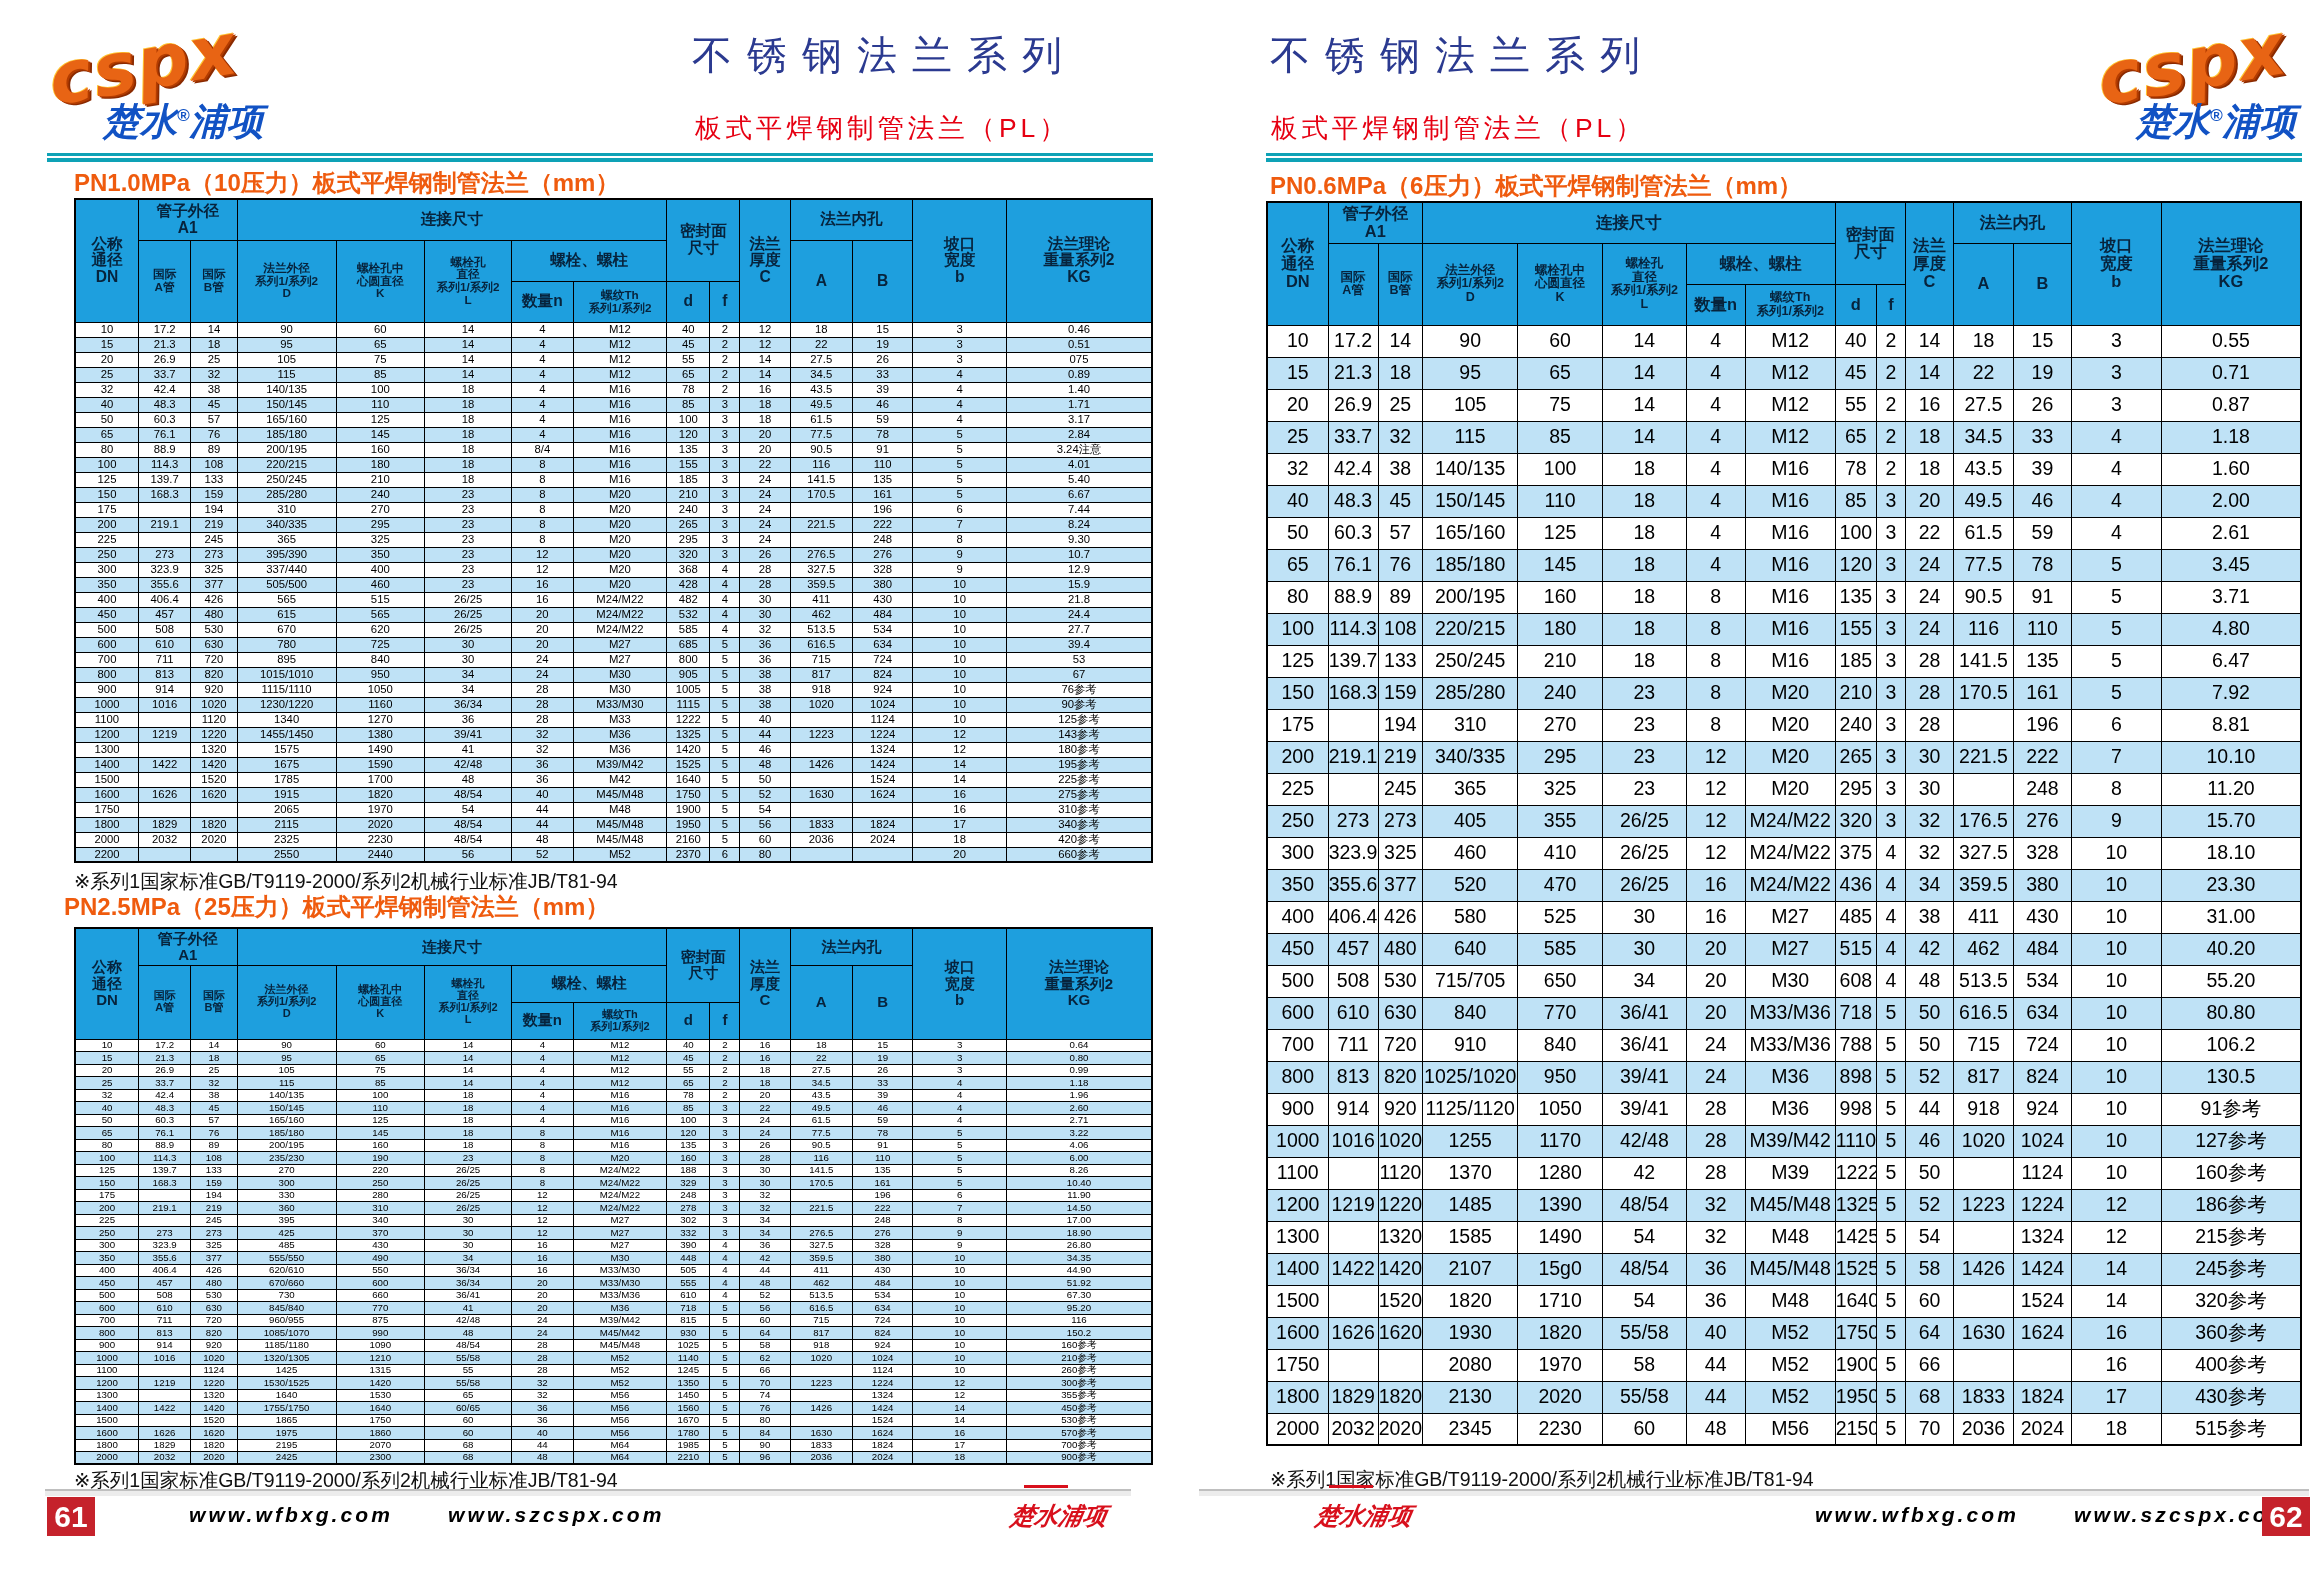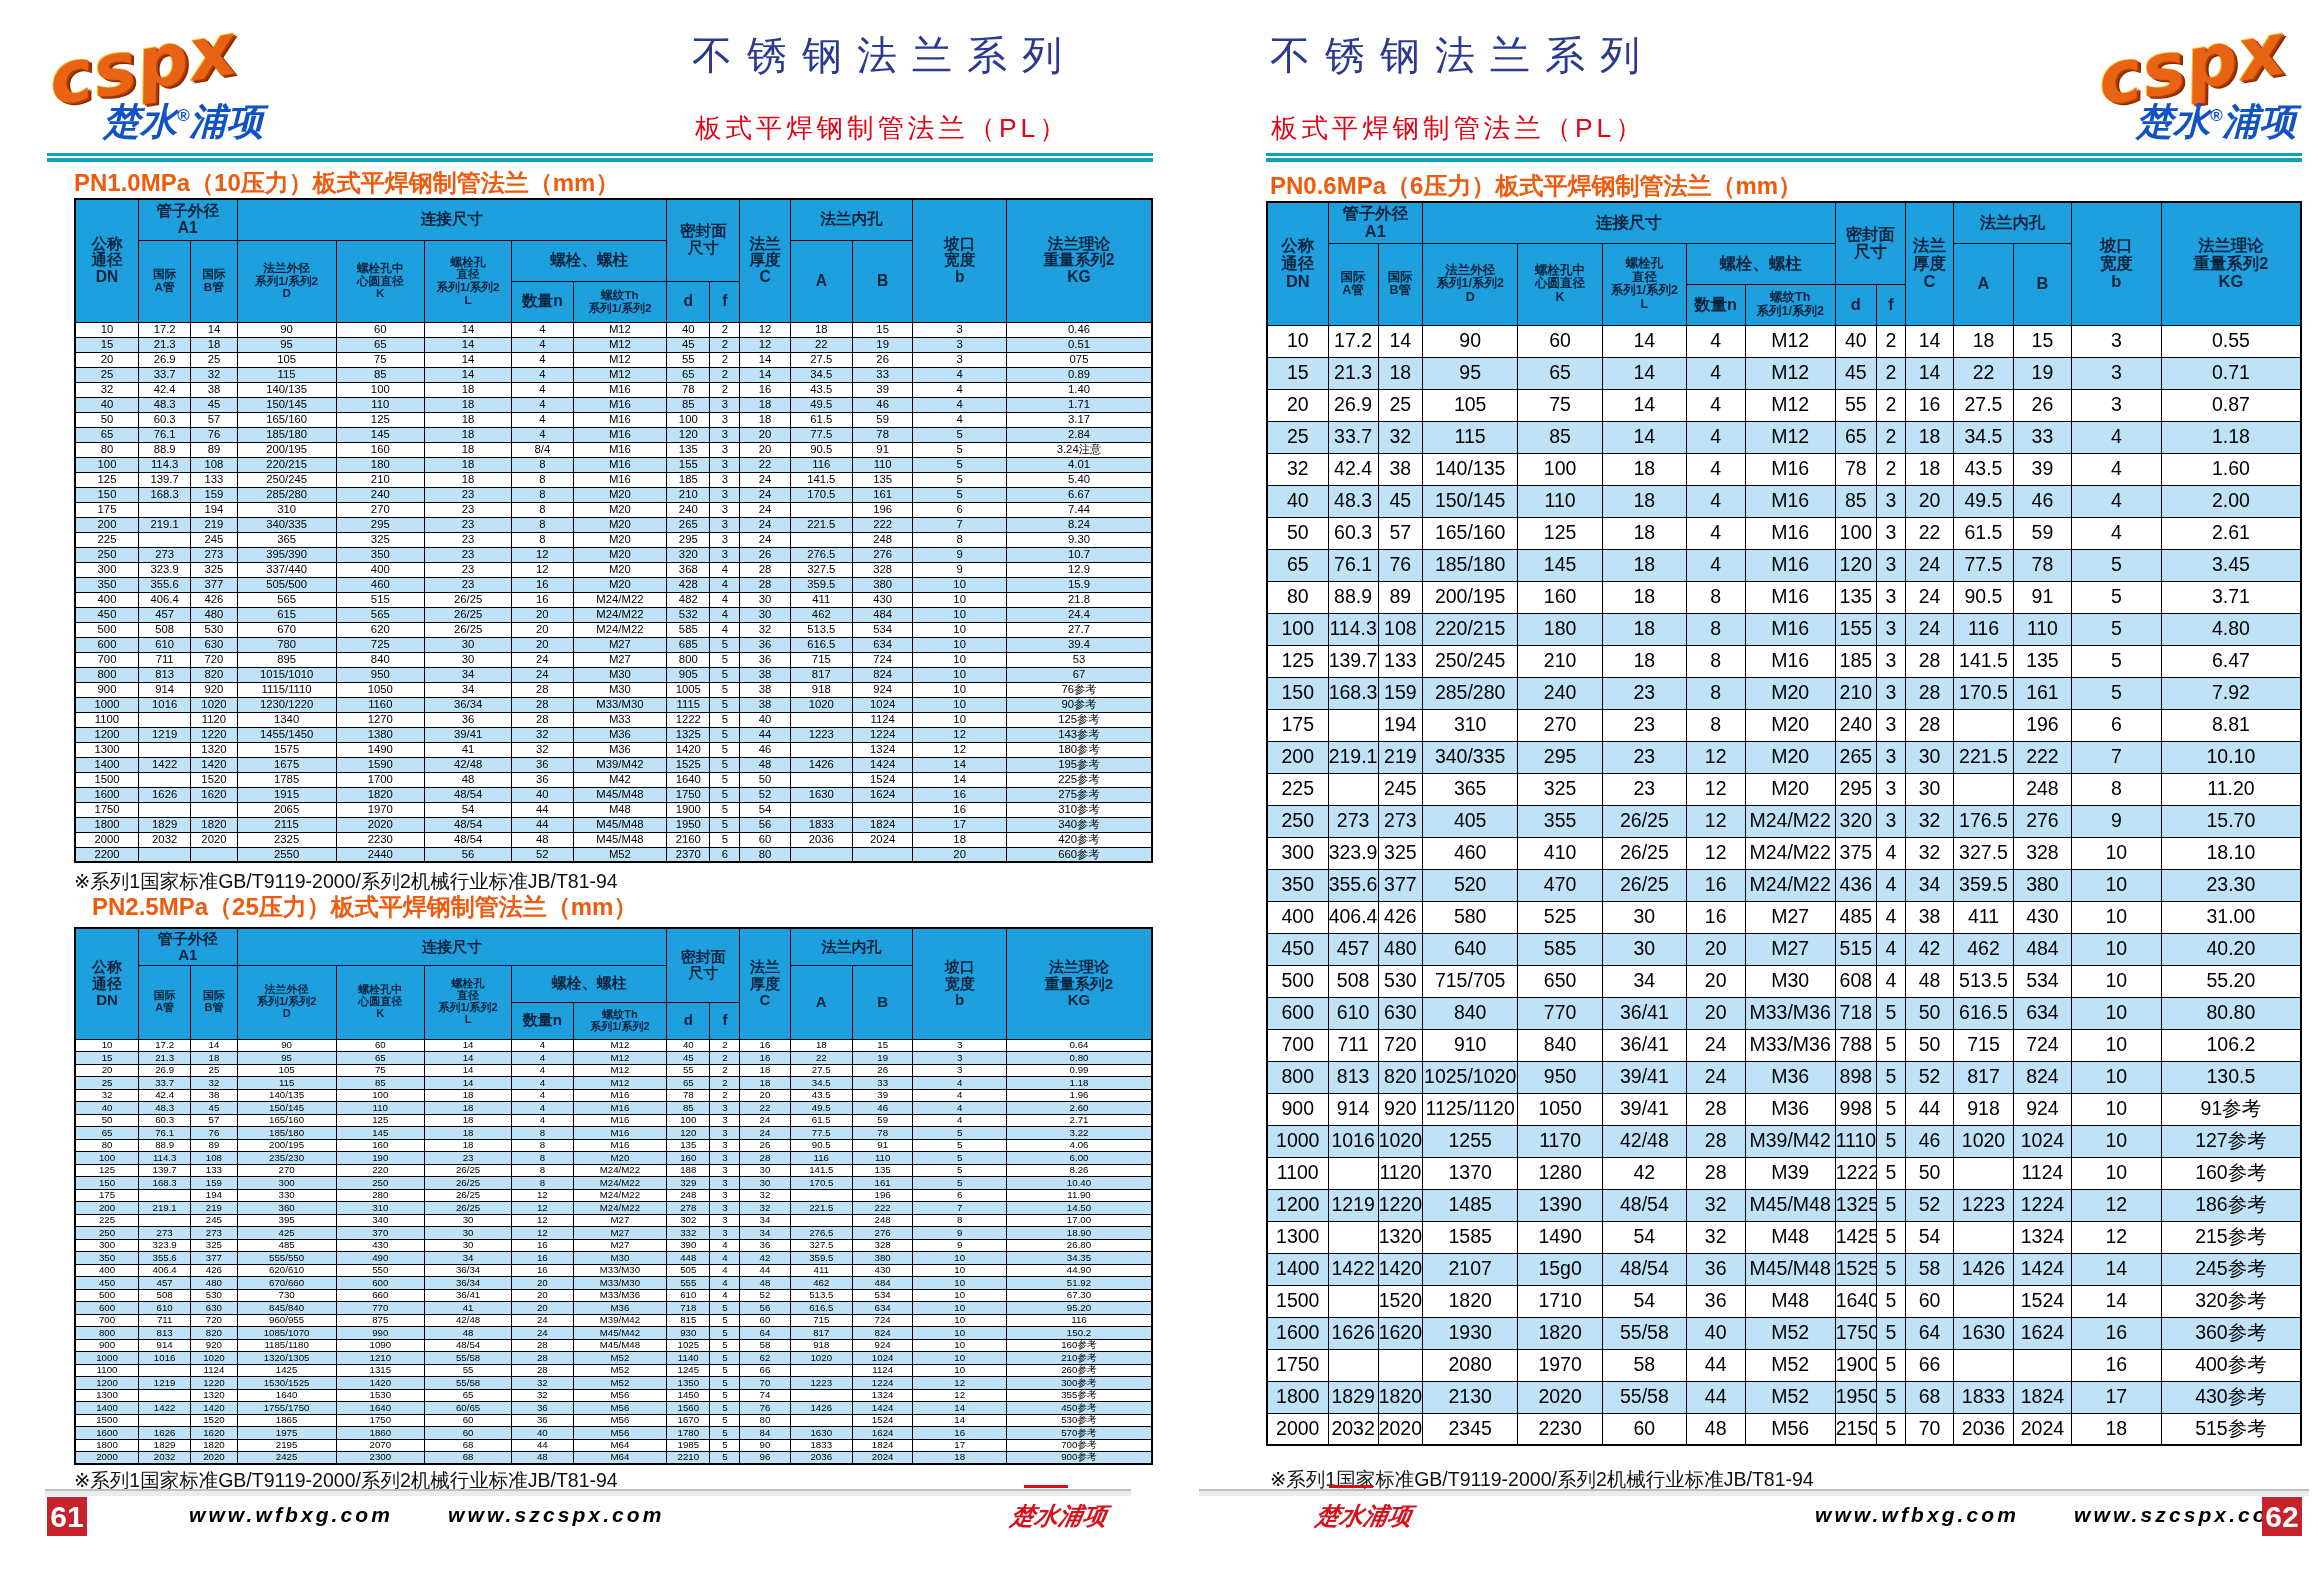"PN2.5MPa（25压力）板式平焊钢制管法兰（mm）" div.abs { left: 92px -> 64px }
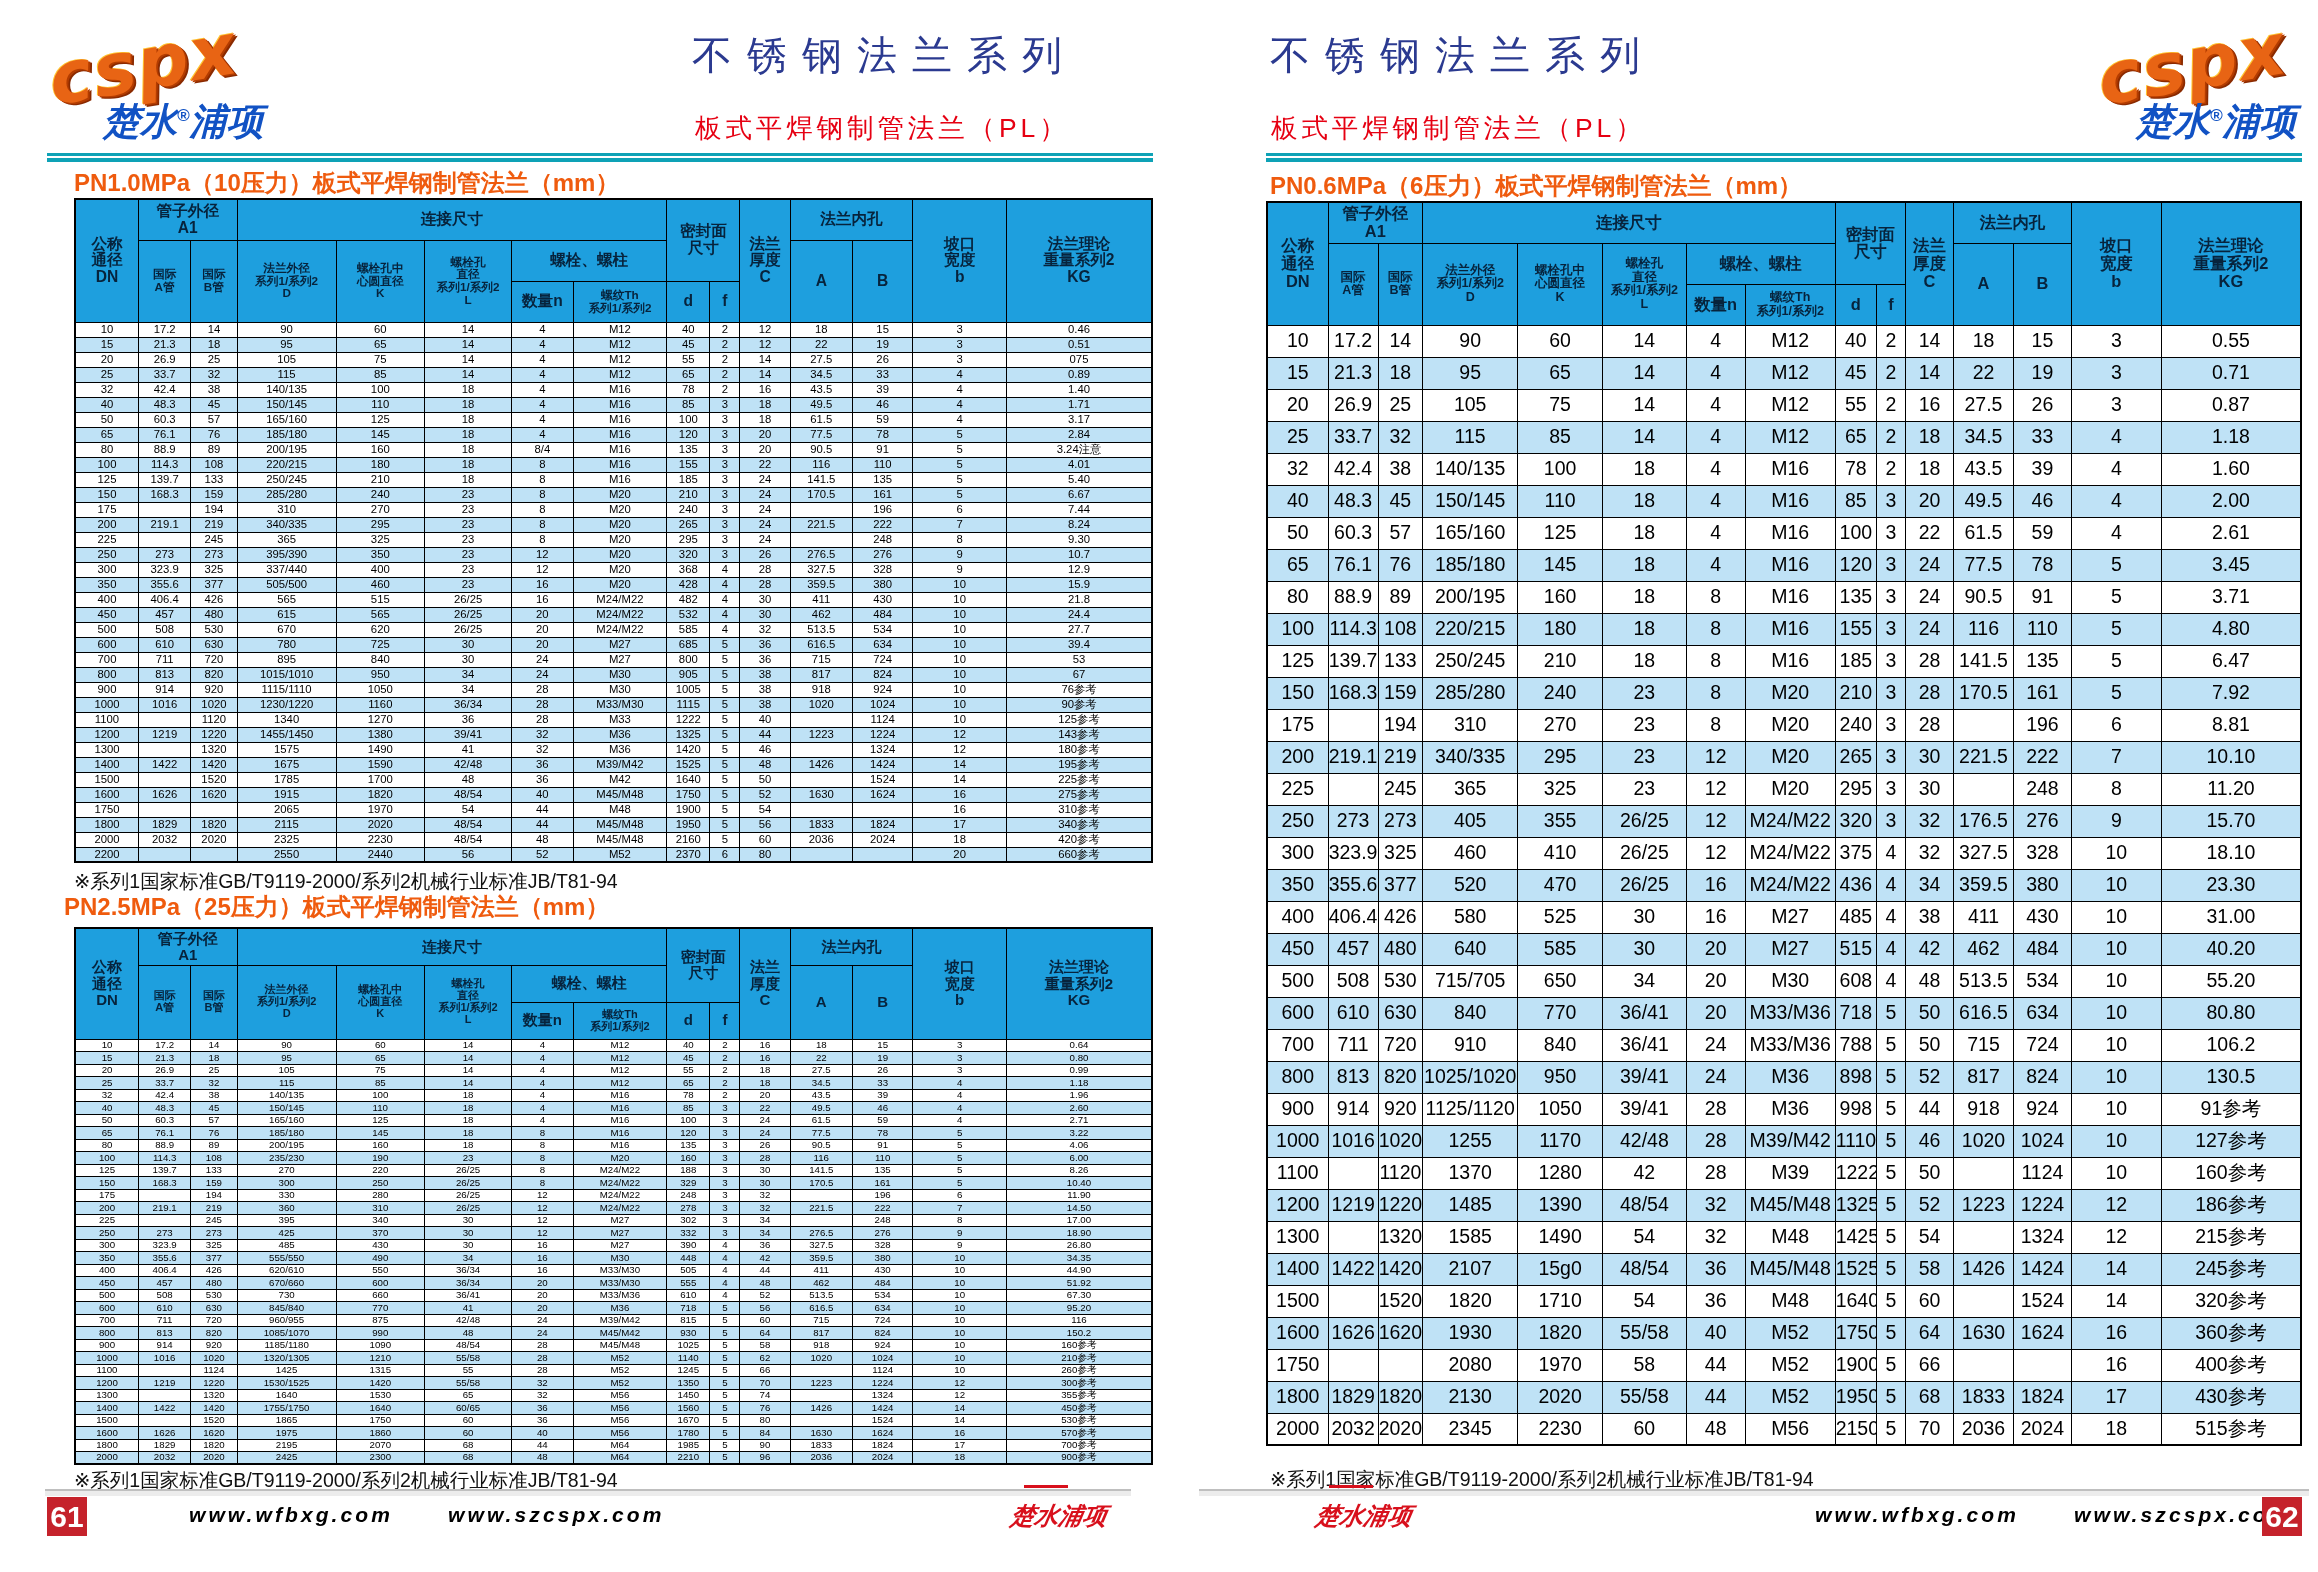"61" .page-box { width: 40px -> 48px }
